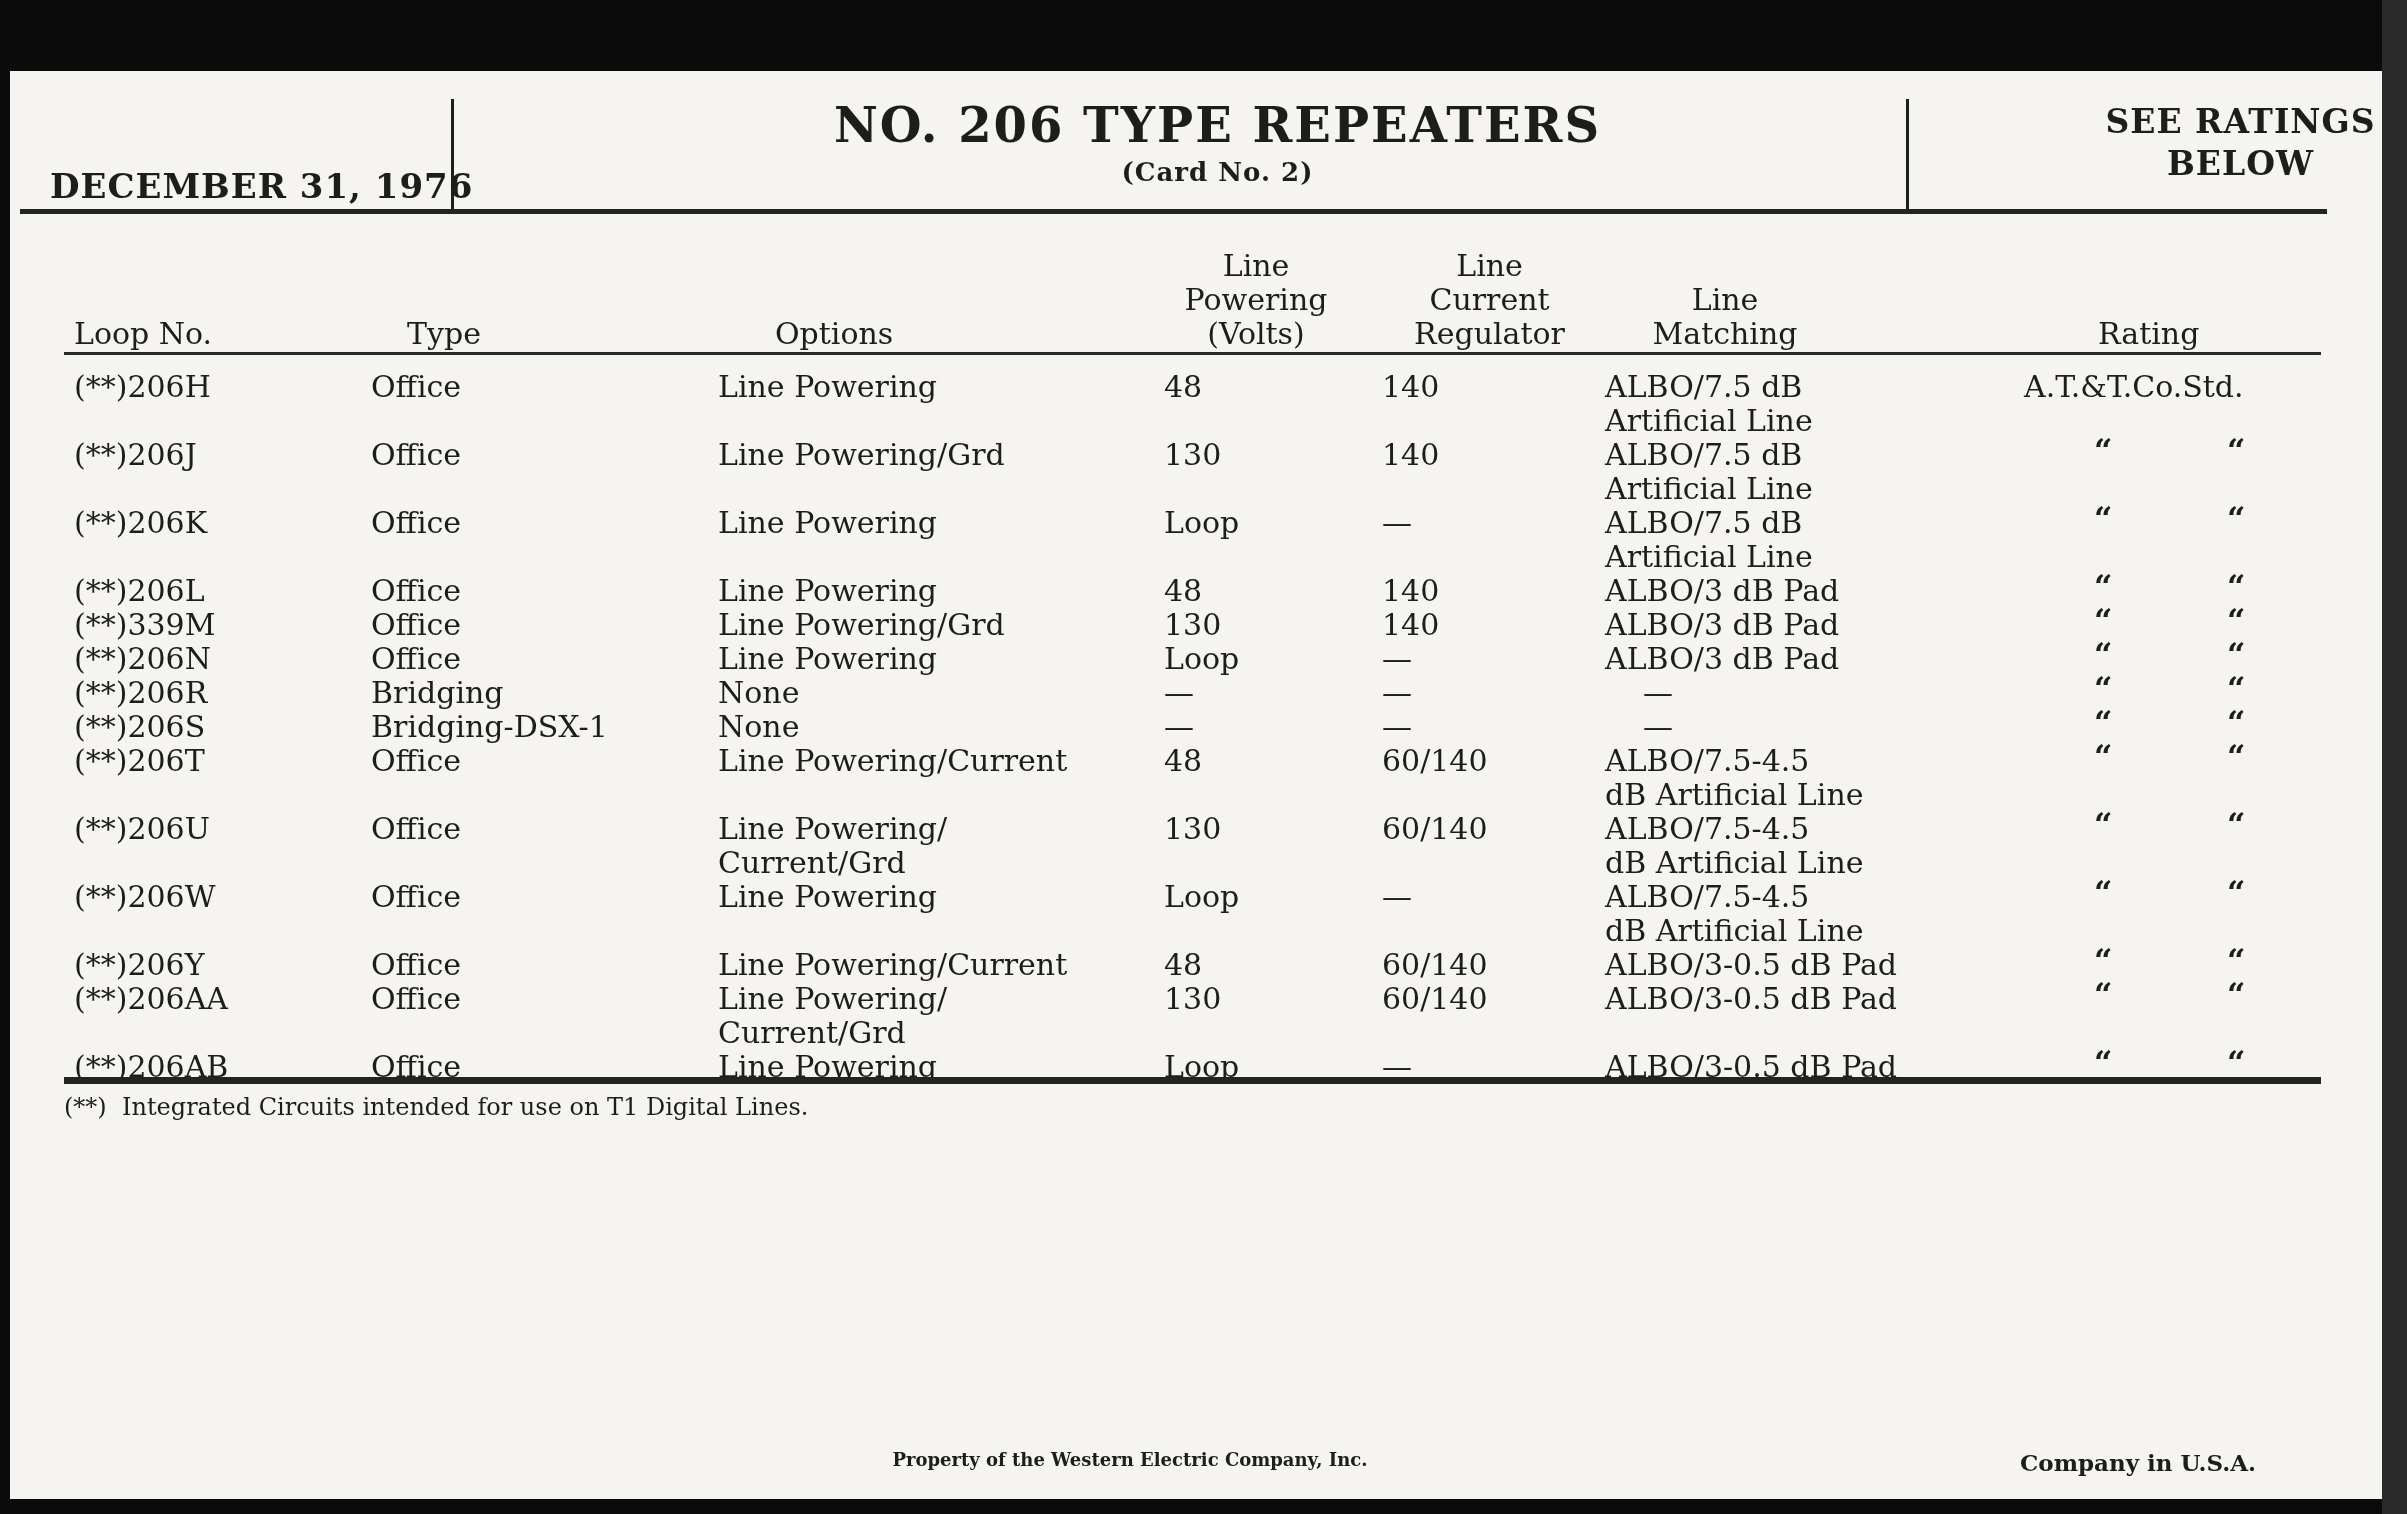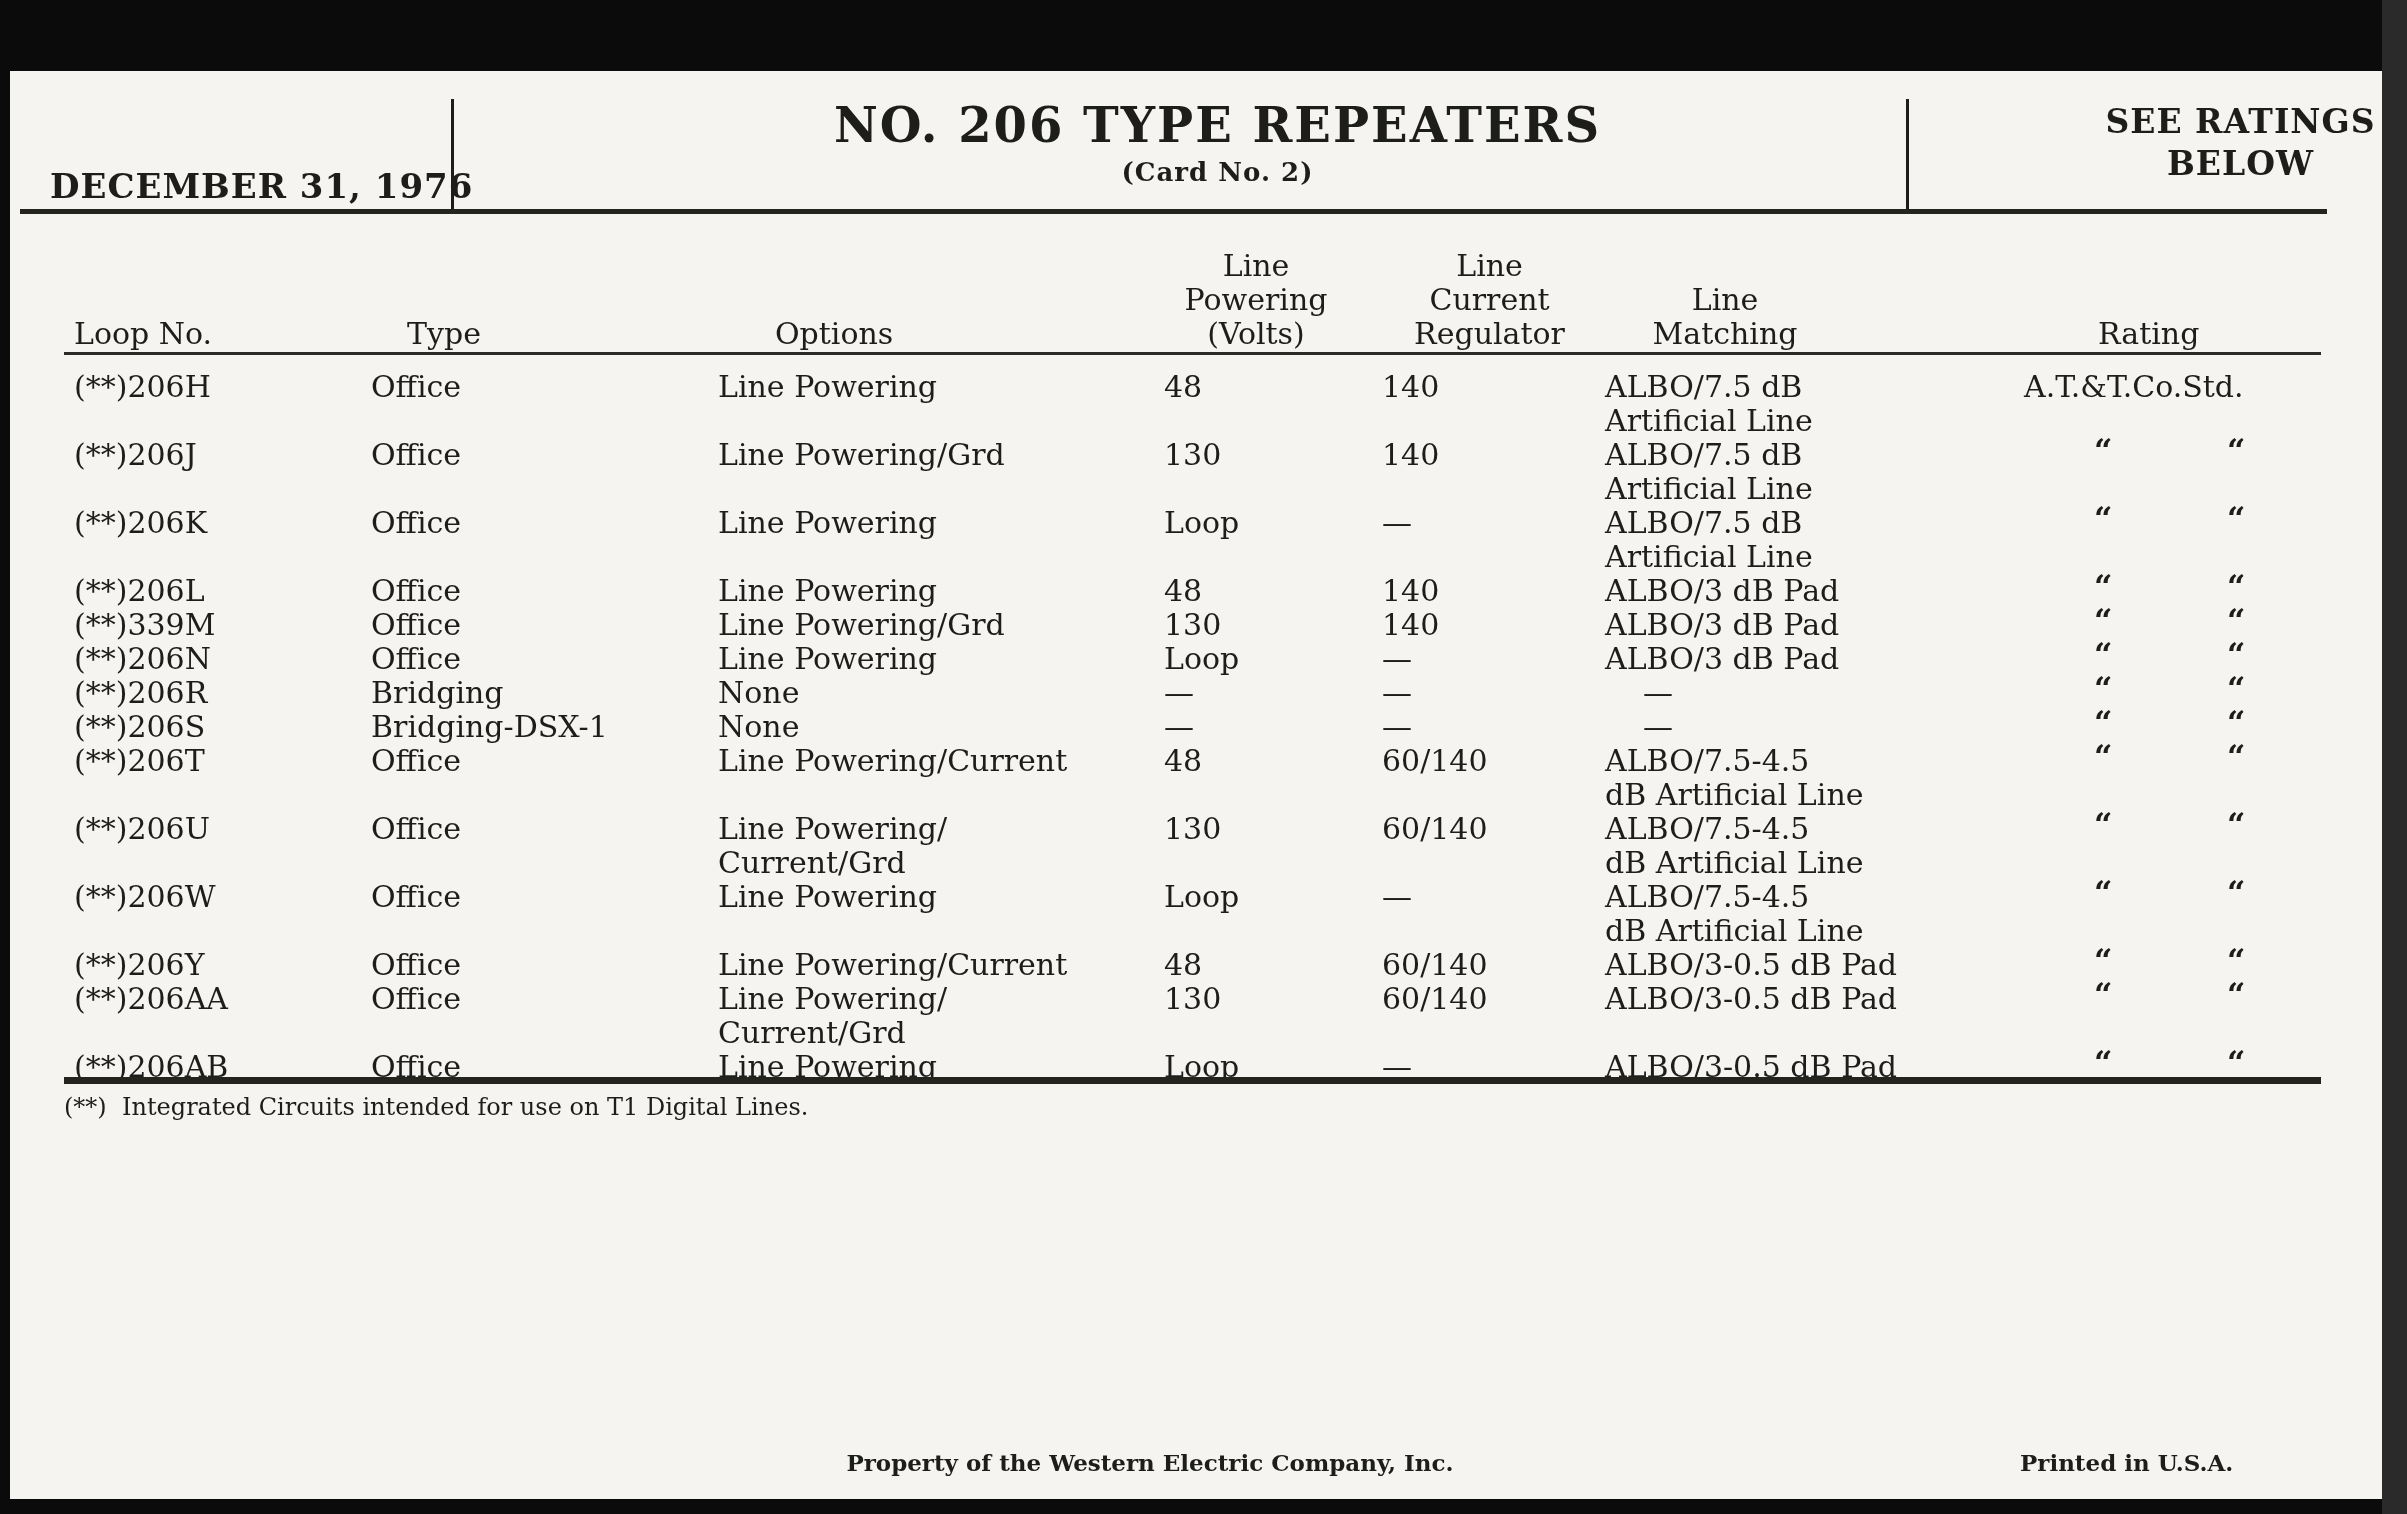"Property of the Western Electric" .footer-center { font-size: 23px -> 18px; left: 68px -> 48px }
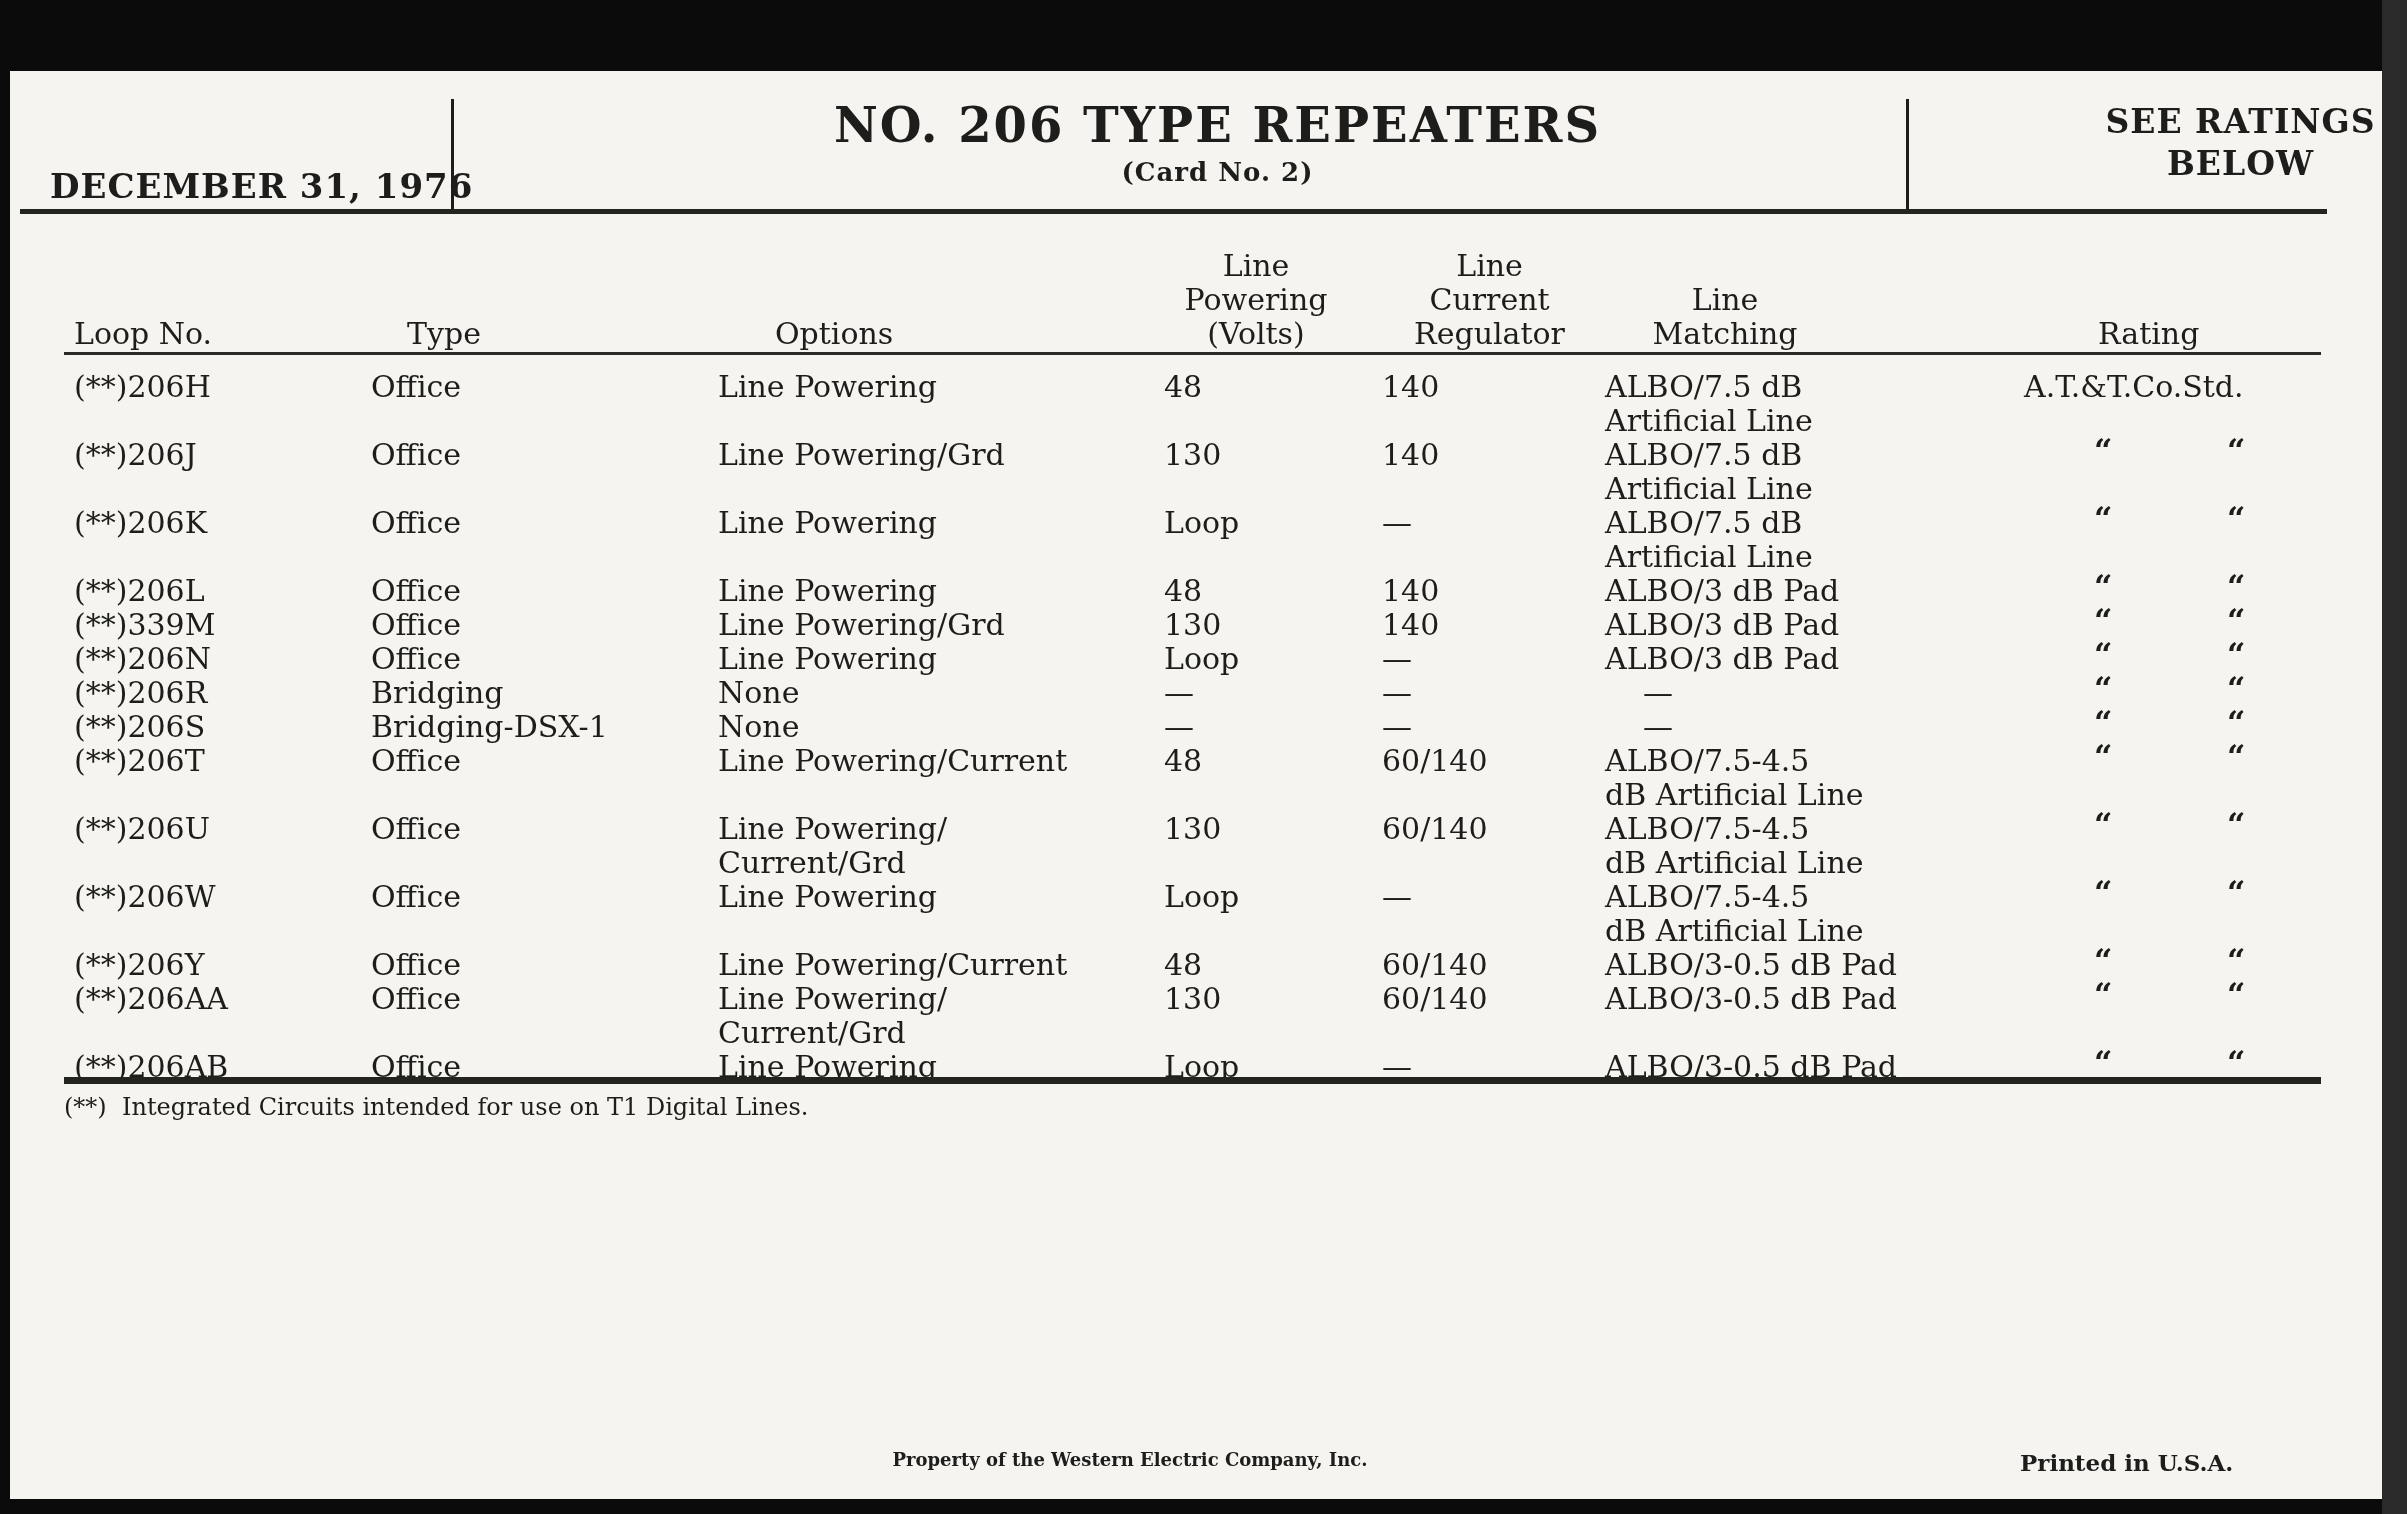"Printed in U.S.A." div.footer-right { text: Printed -> Company }
